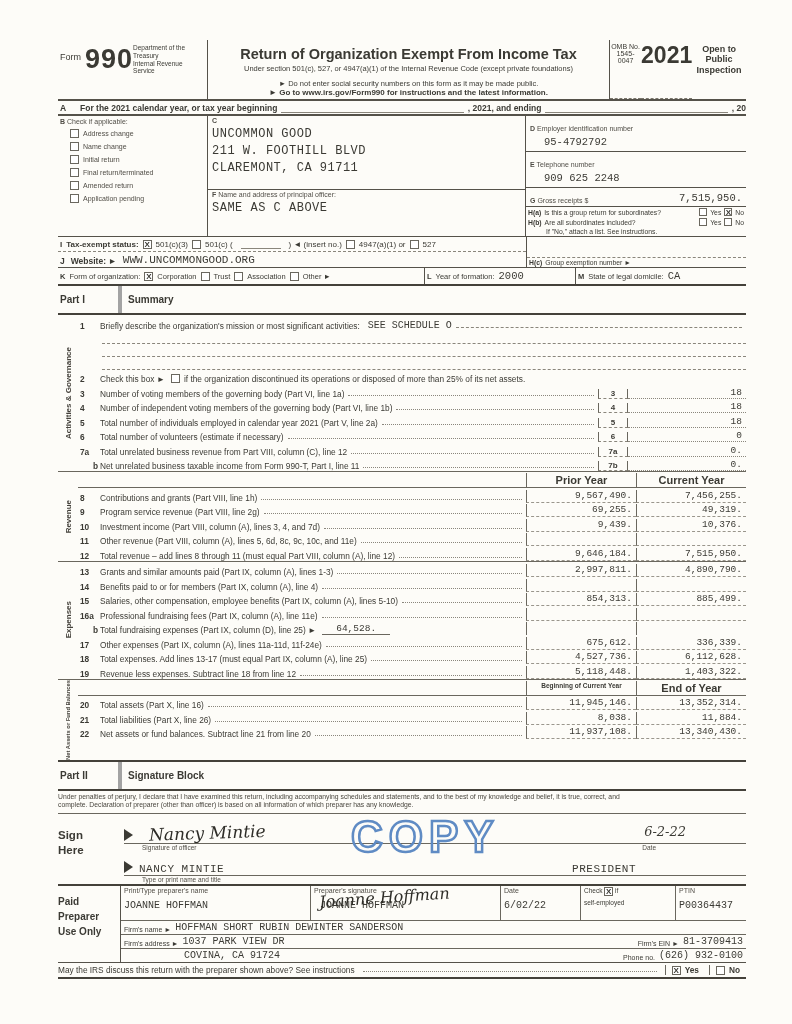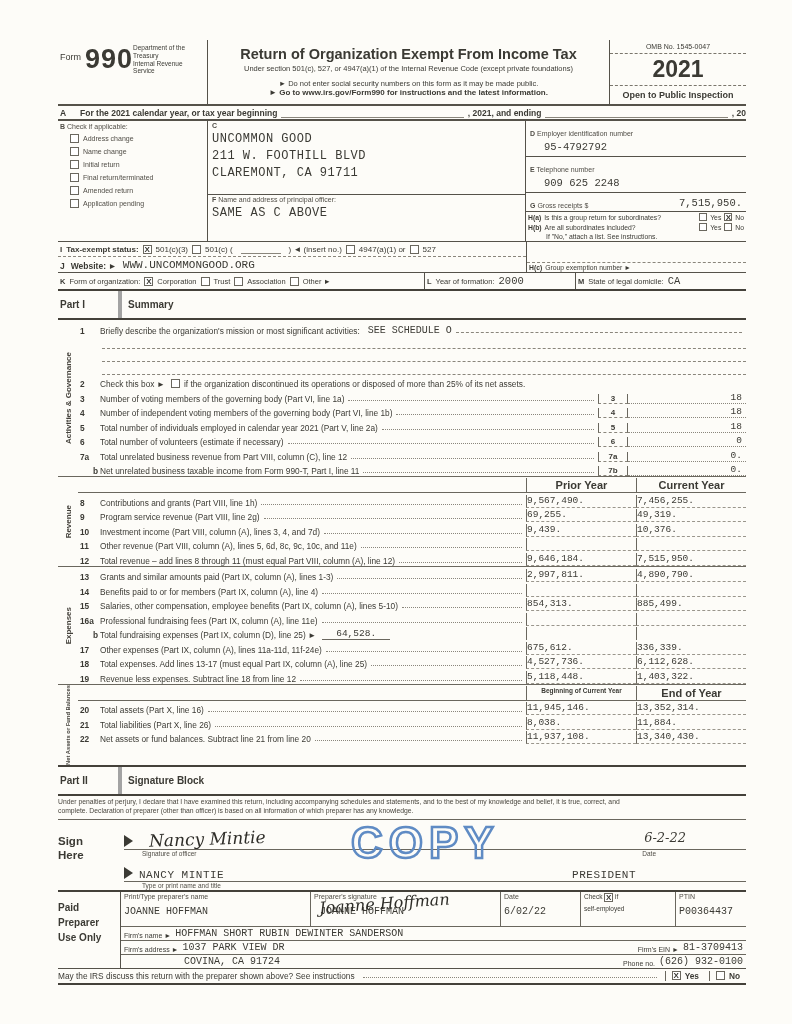"2021" .h-right { flex-direction: column -> row }
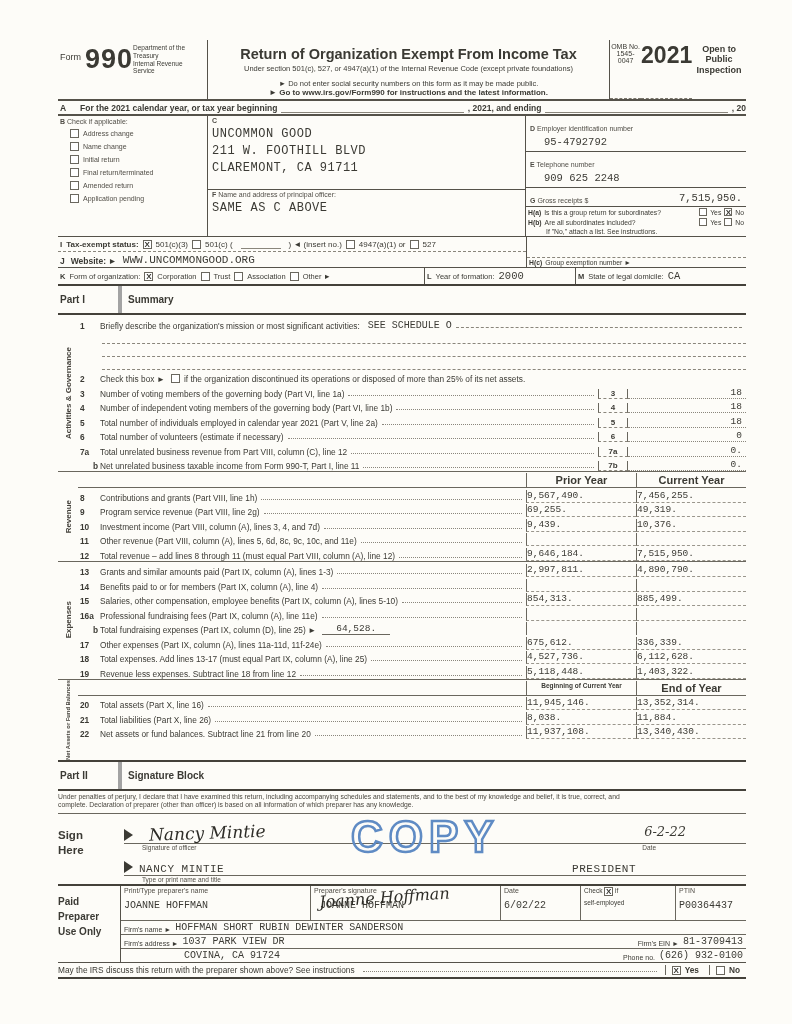"9,567,490." .cell { text-align: left -> right }
